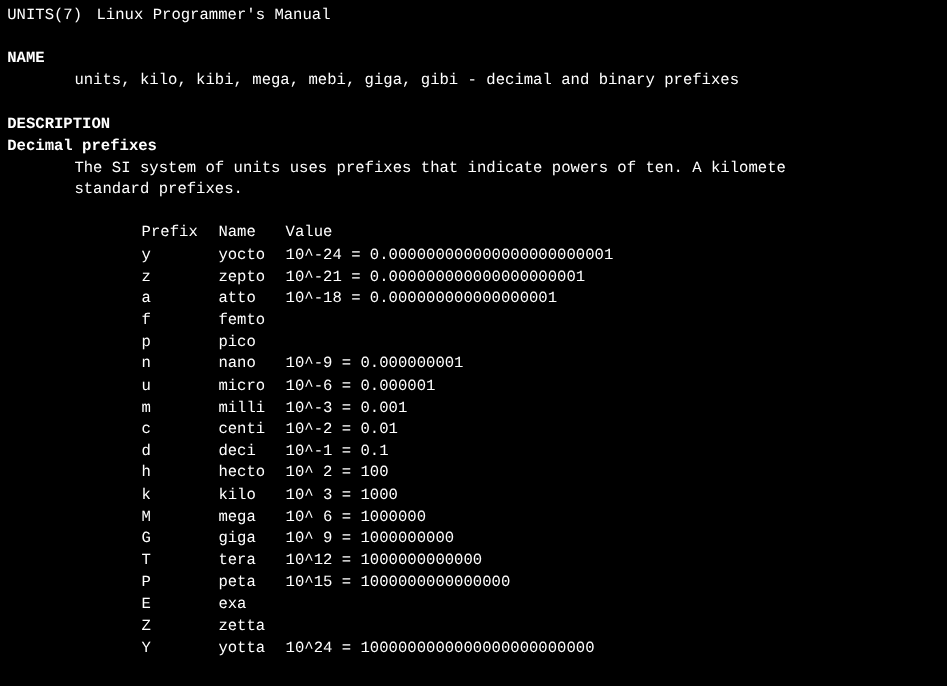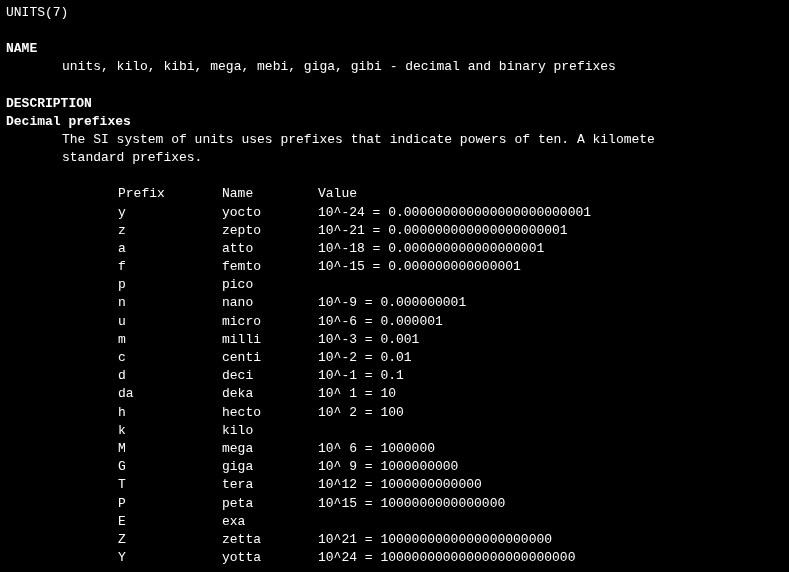"Linux Programmer's Manual" span { html: none -> <span>Linux Programmer's Manual</span> }
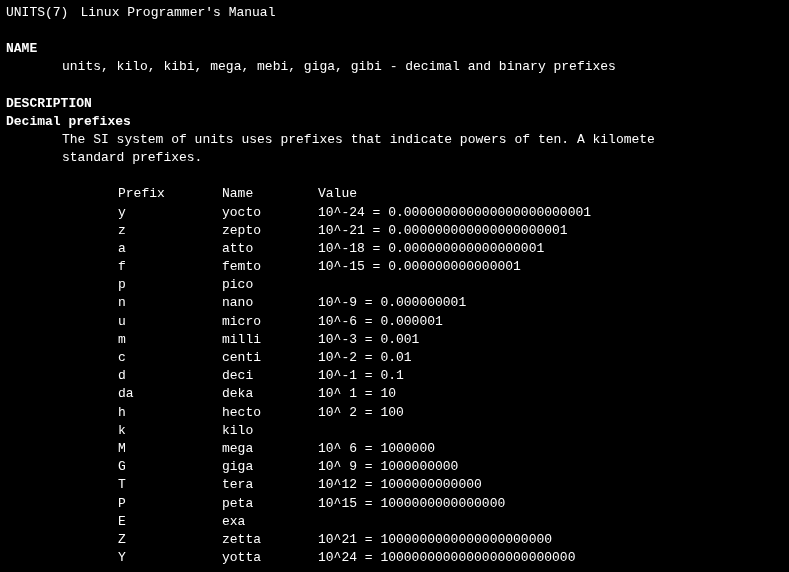"Prefix" .table-row { gap: 40px -> none }
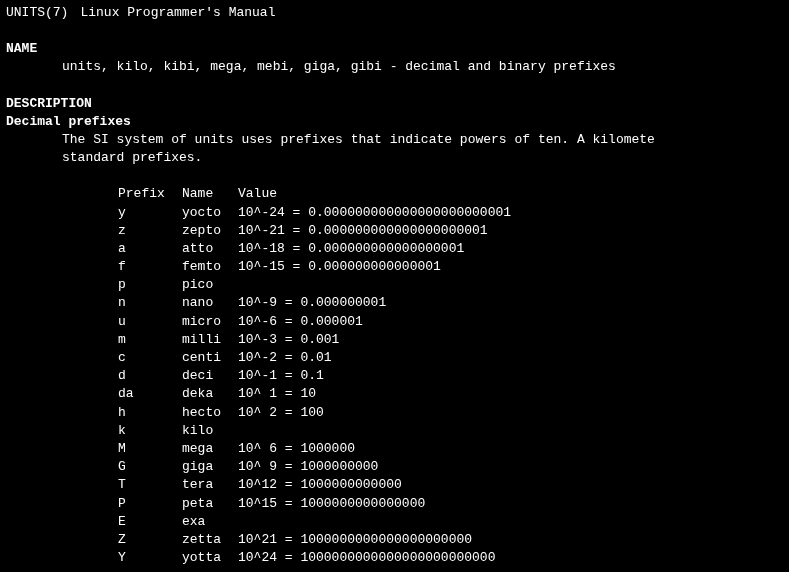"10^-15 = 0.000000000000001" span.col-value { html: <span>10^-15 = 0.000000000000001</span> -> none }
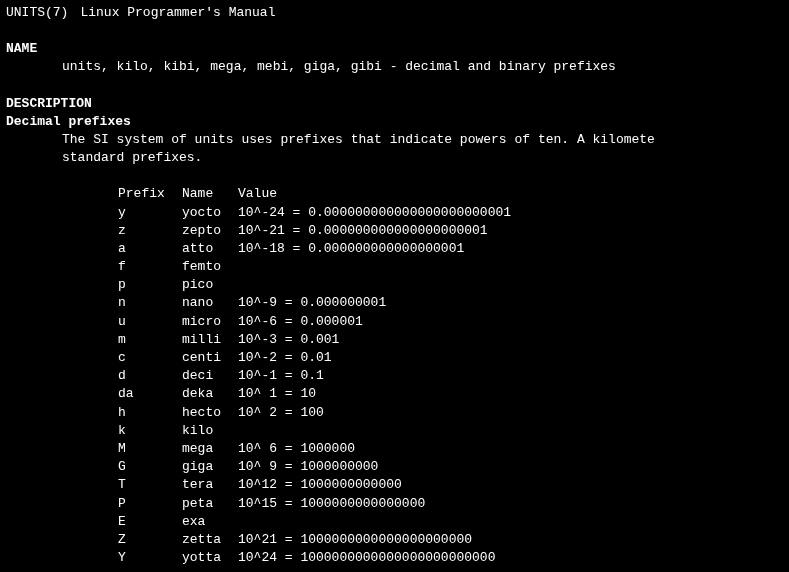"da" div.table-row { html: <div> <span>da</span> <span>deka</span> <span>10^ 1 = 10</span> </div> -> none }
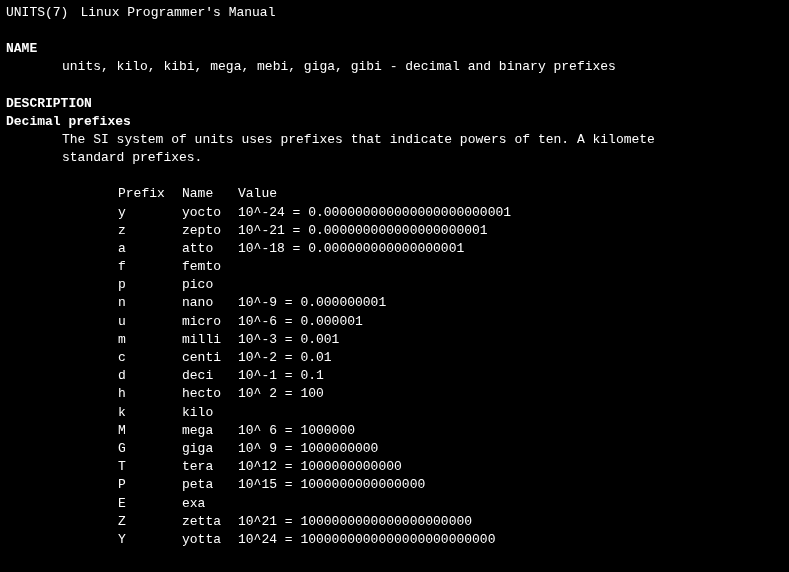"10^ 3 = 1000" span.col-value { html: none -> <span>10^ 3 = 1000</span> }
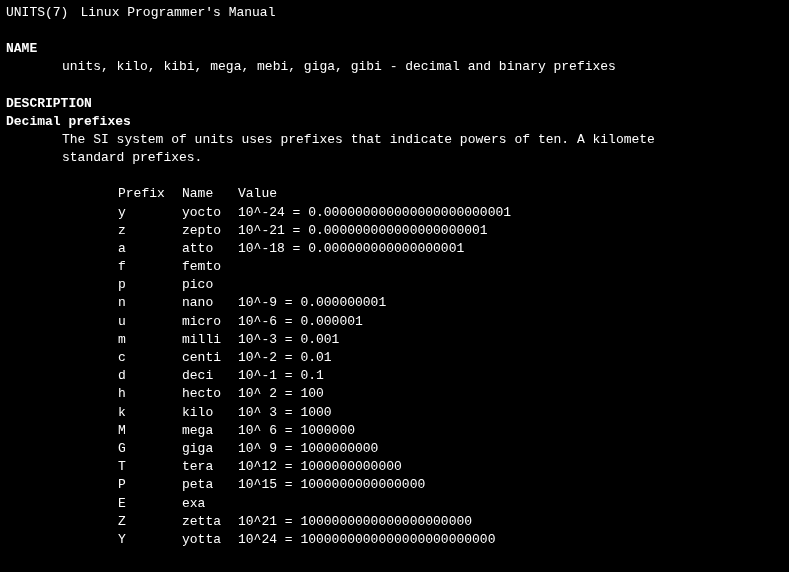"10^21 = 1000000000000000000000" span.col-value { html: <span>10^21 = 1000000000000000000000</span> -> none }
